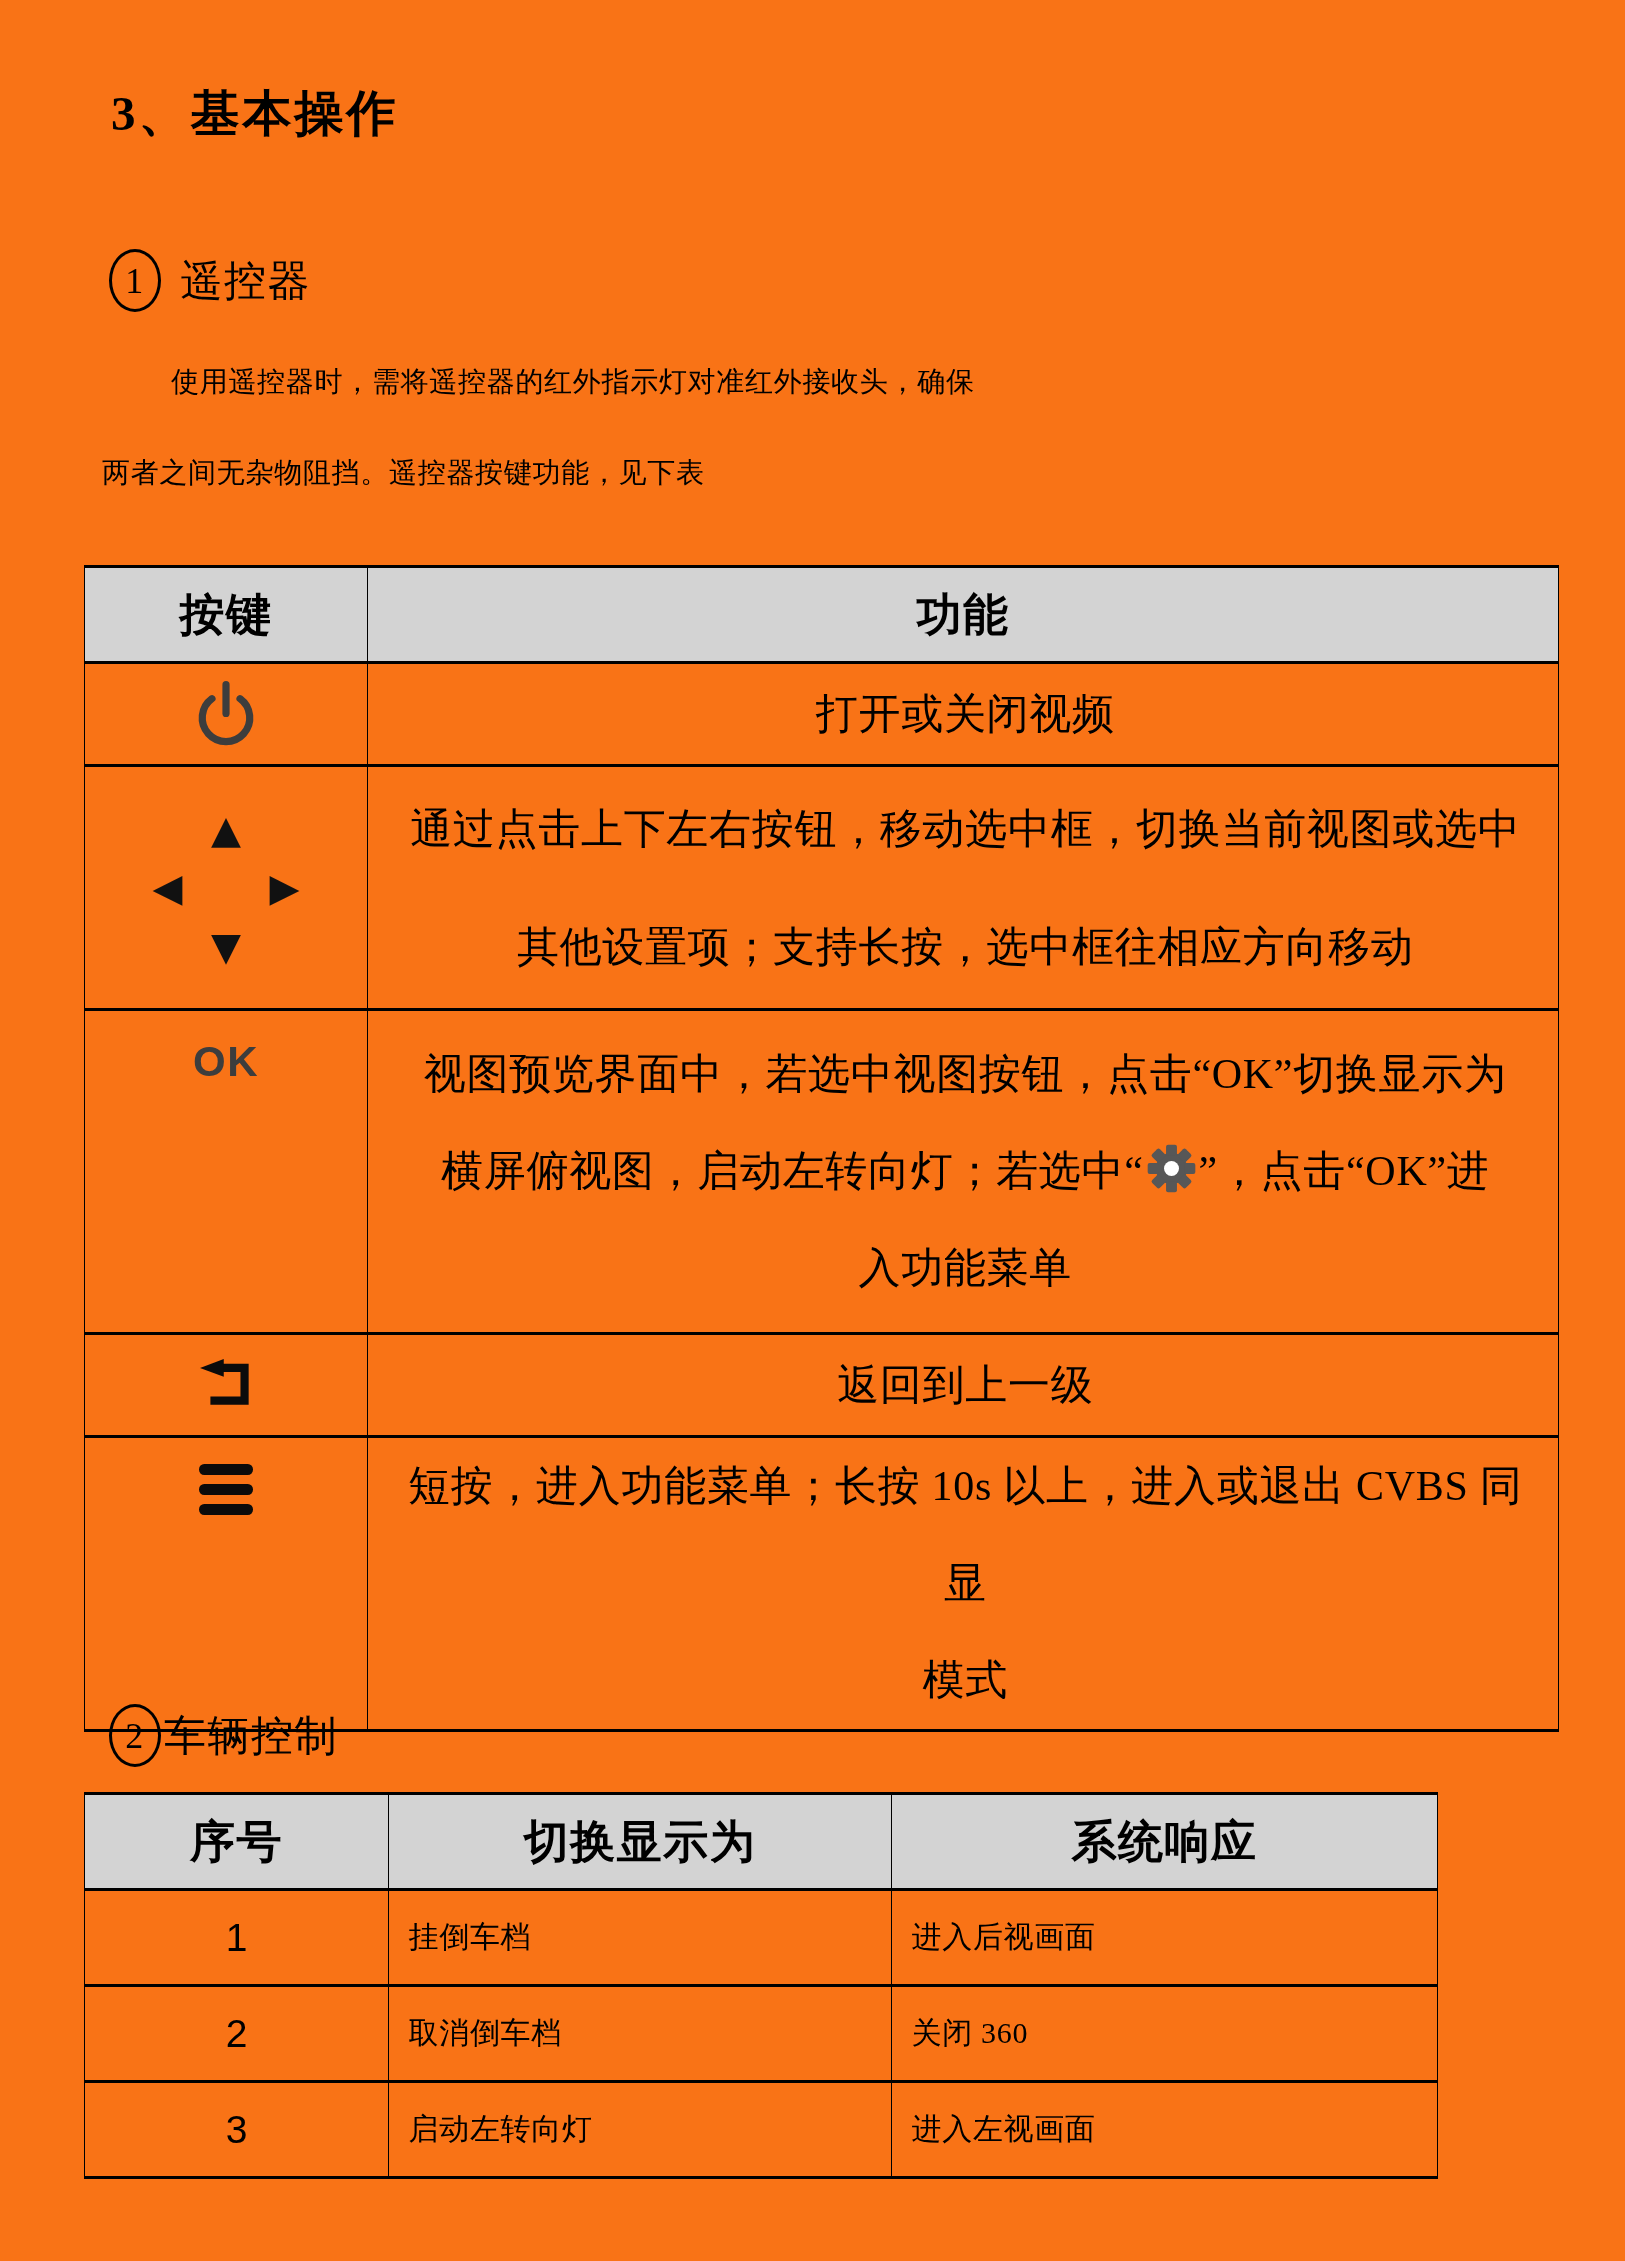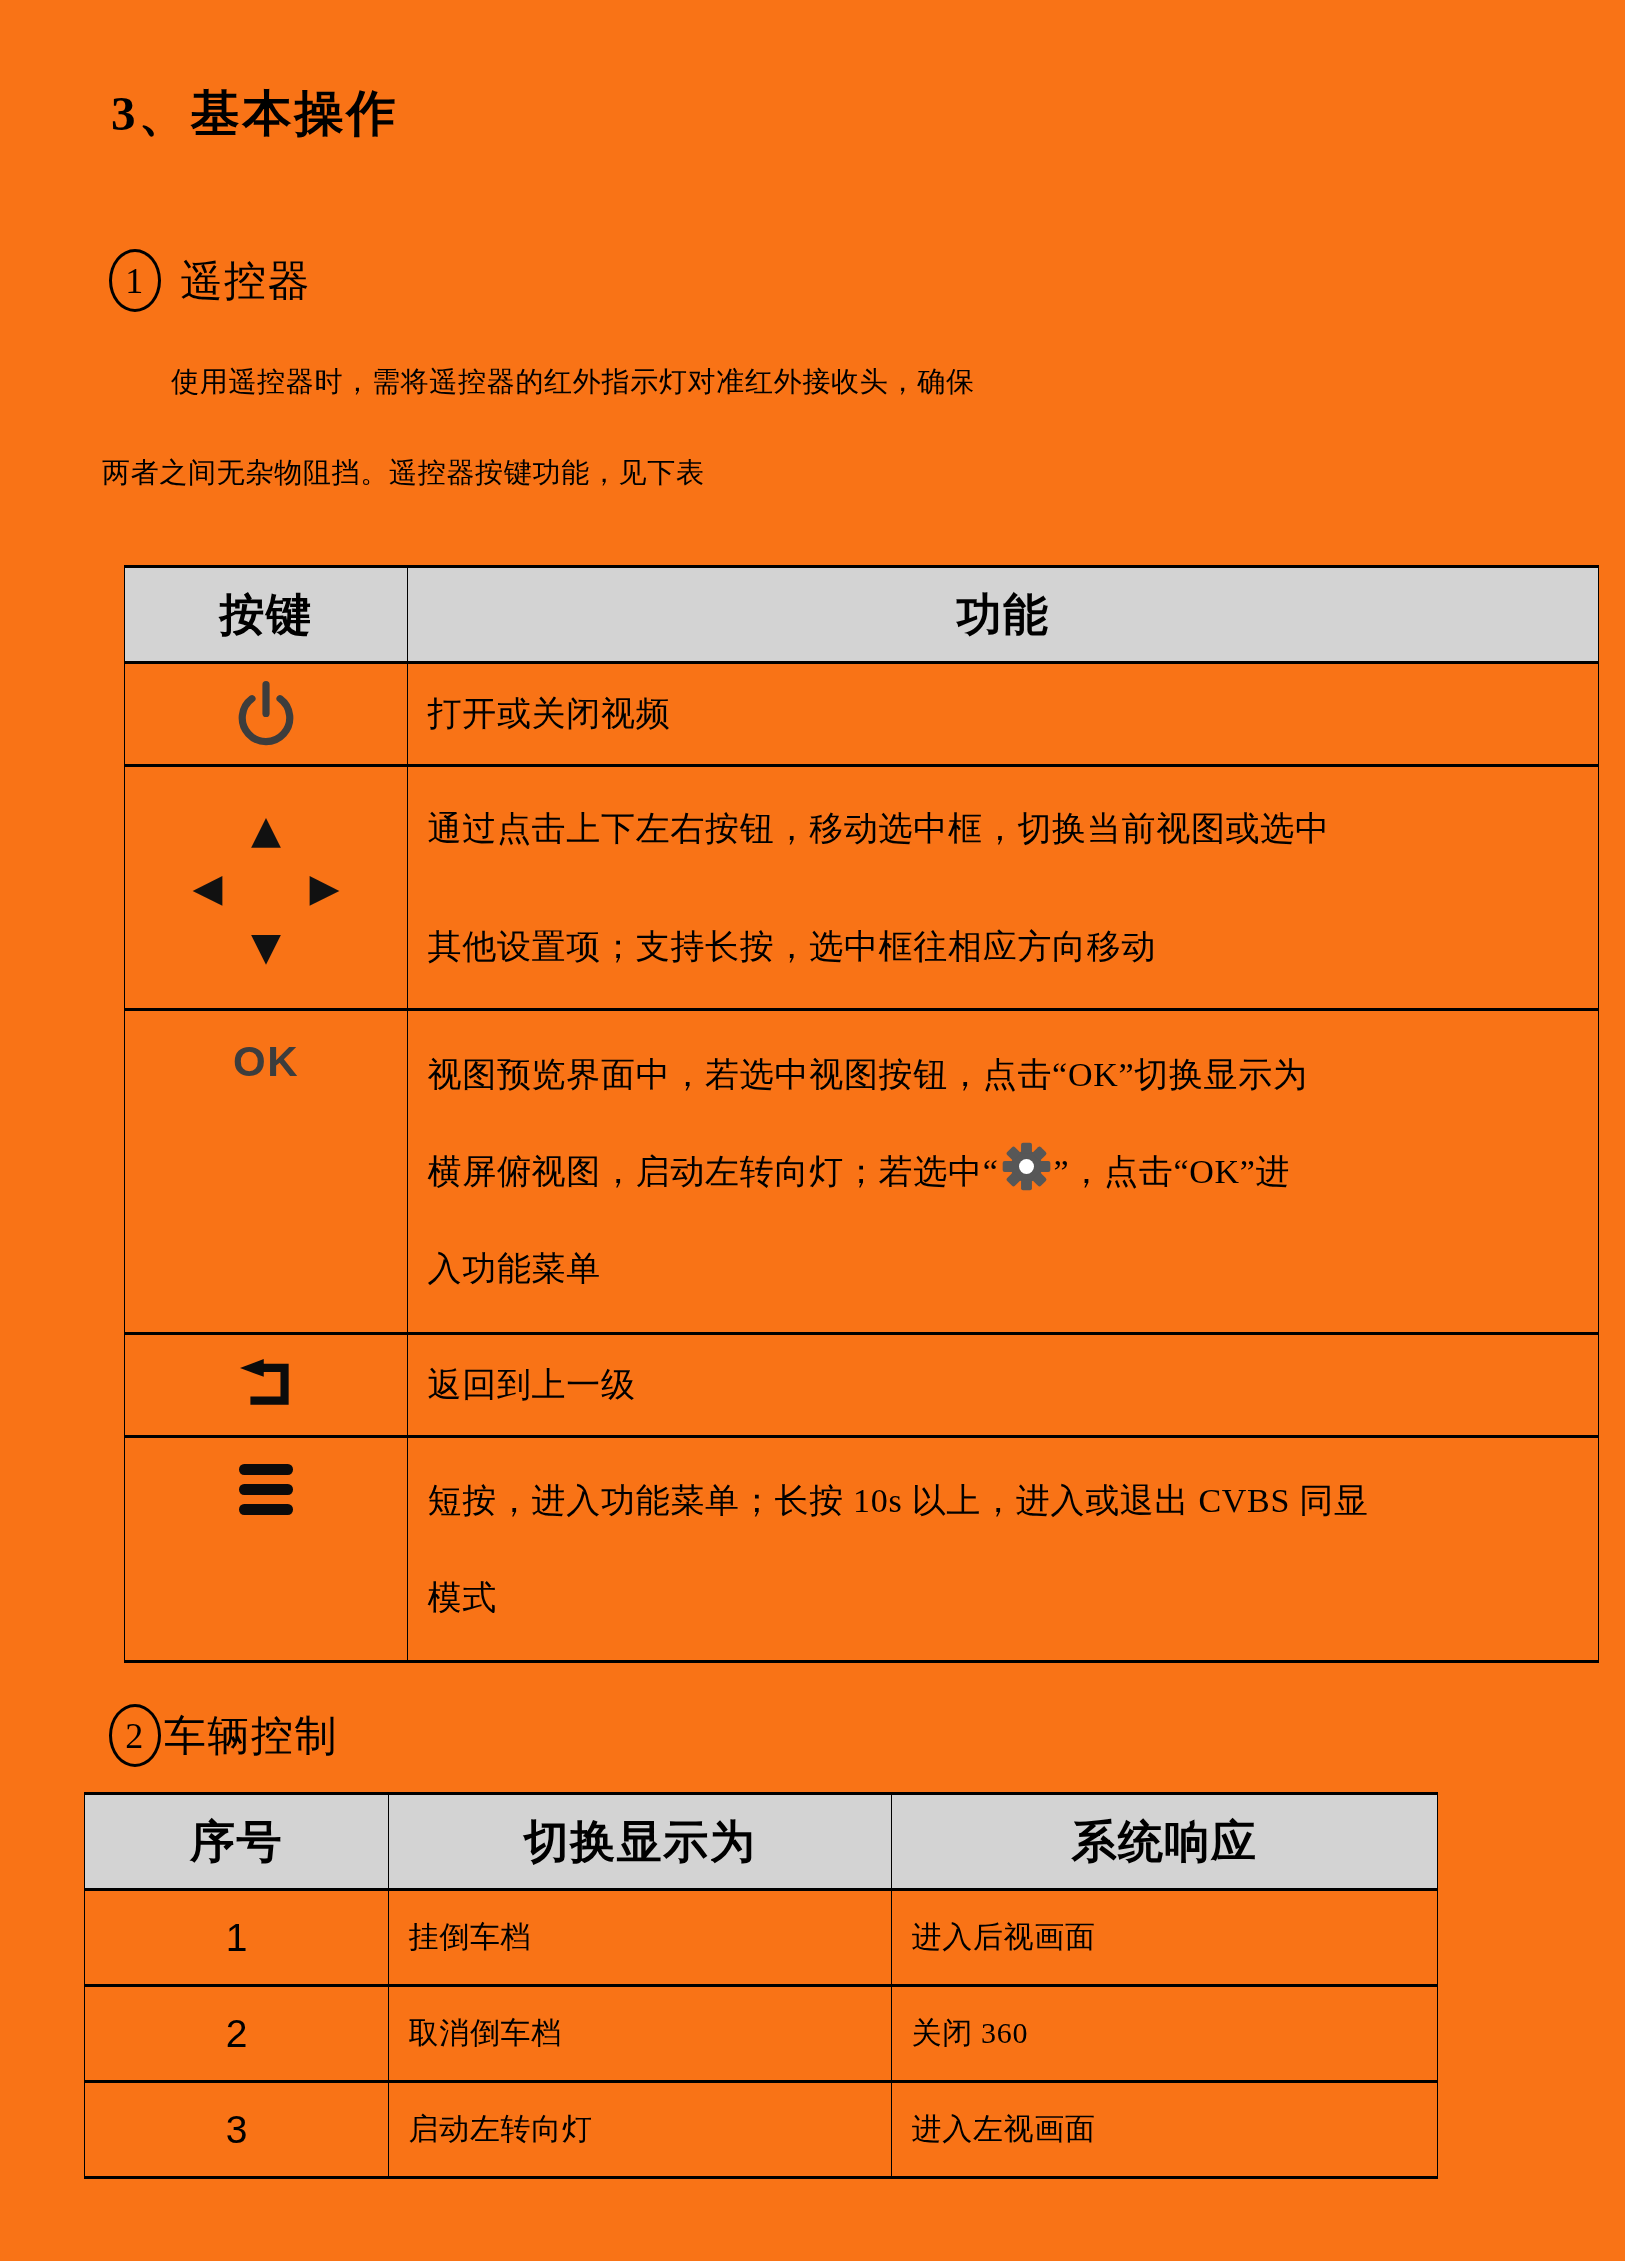"按键" .tbl1 { margin-left: 40px -> none }
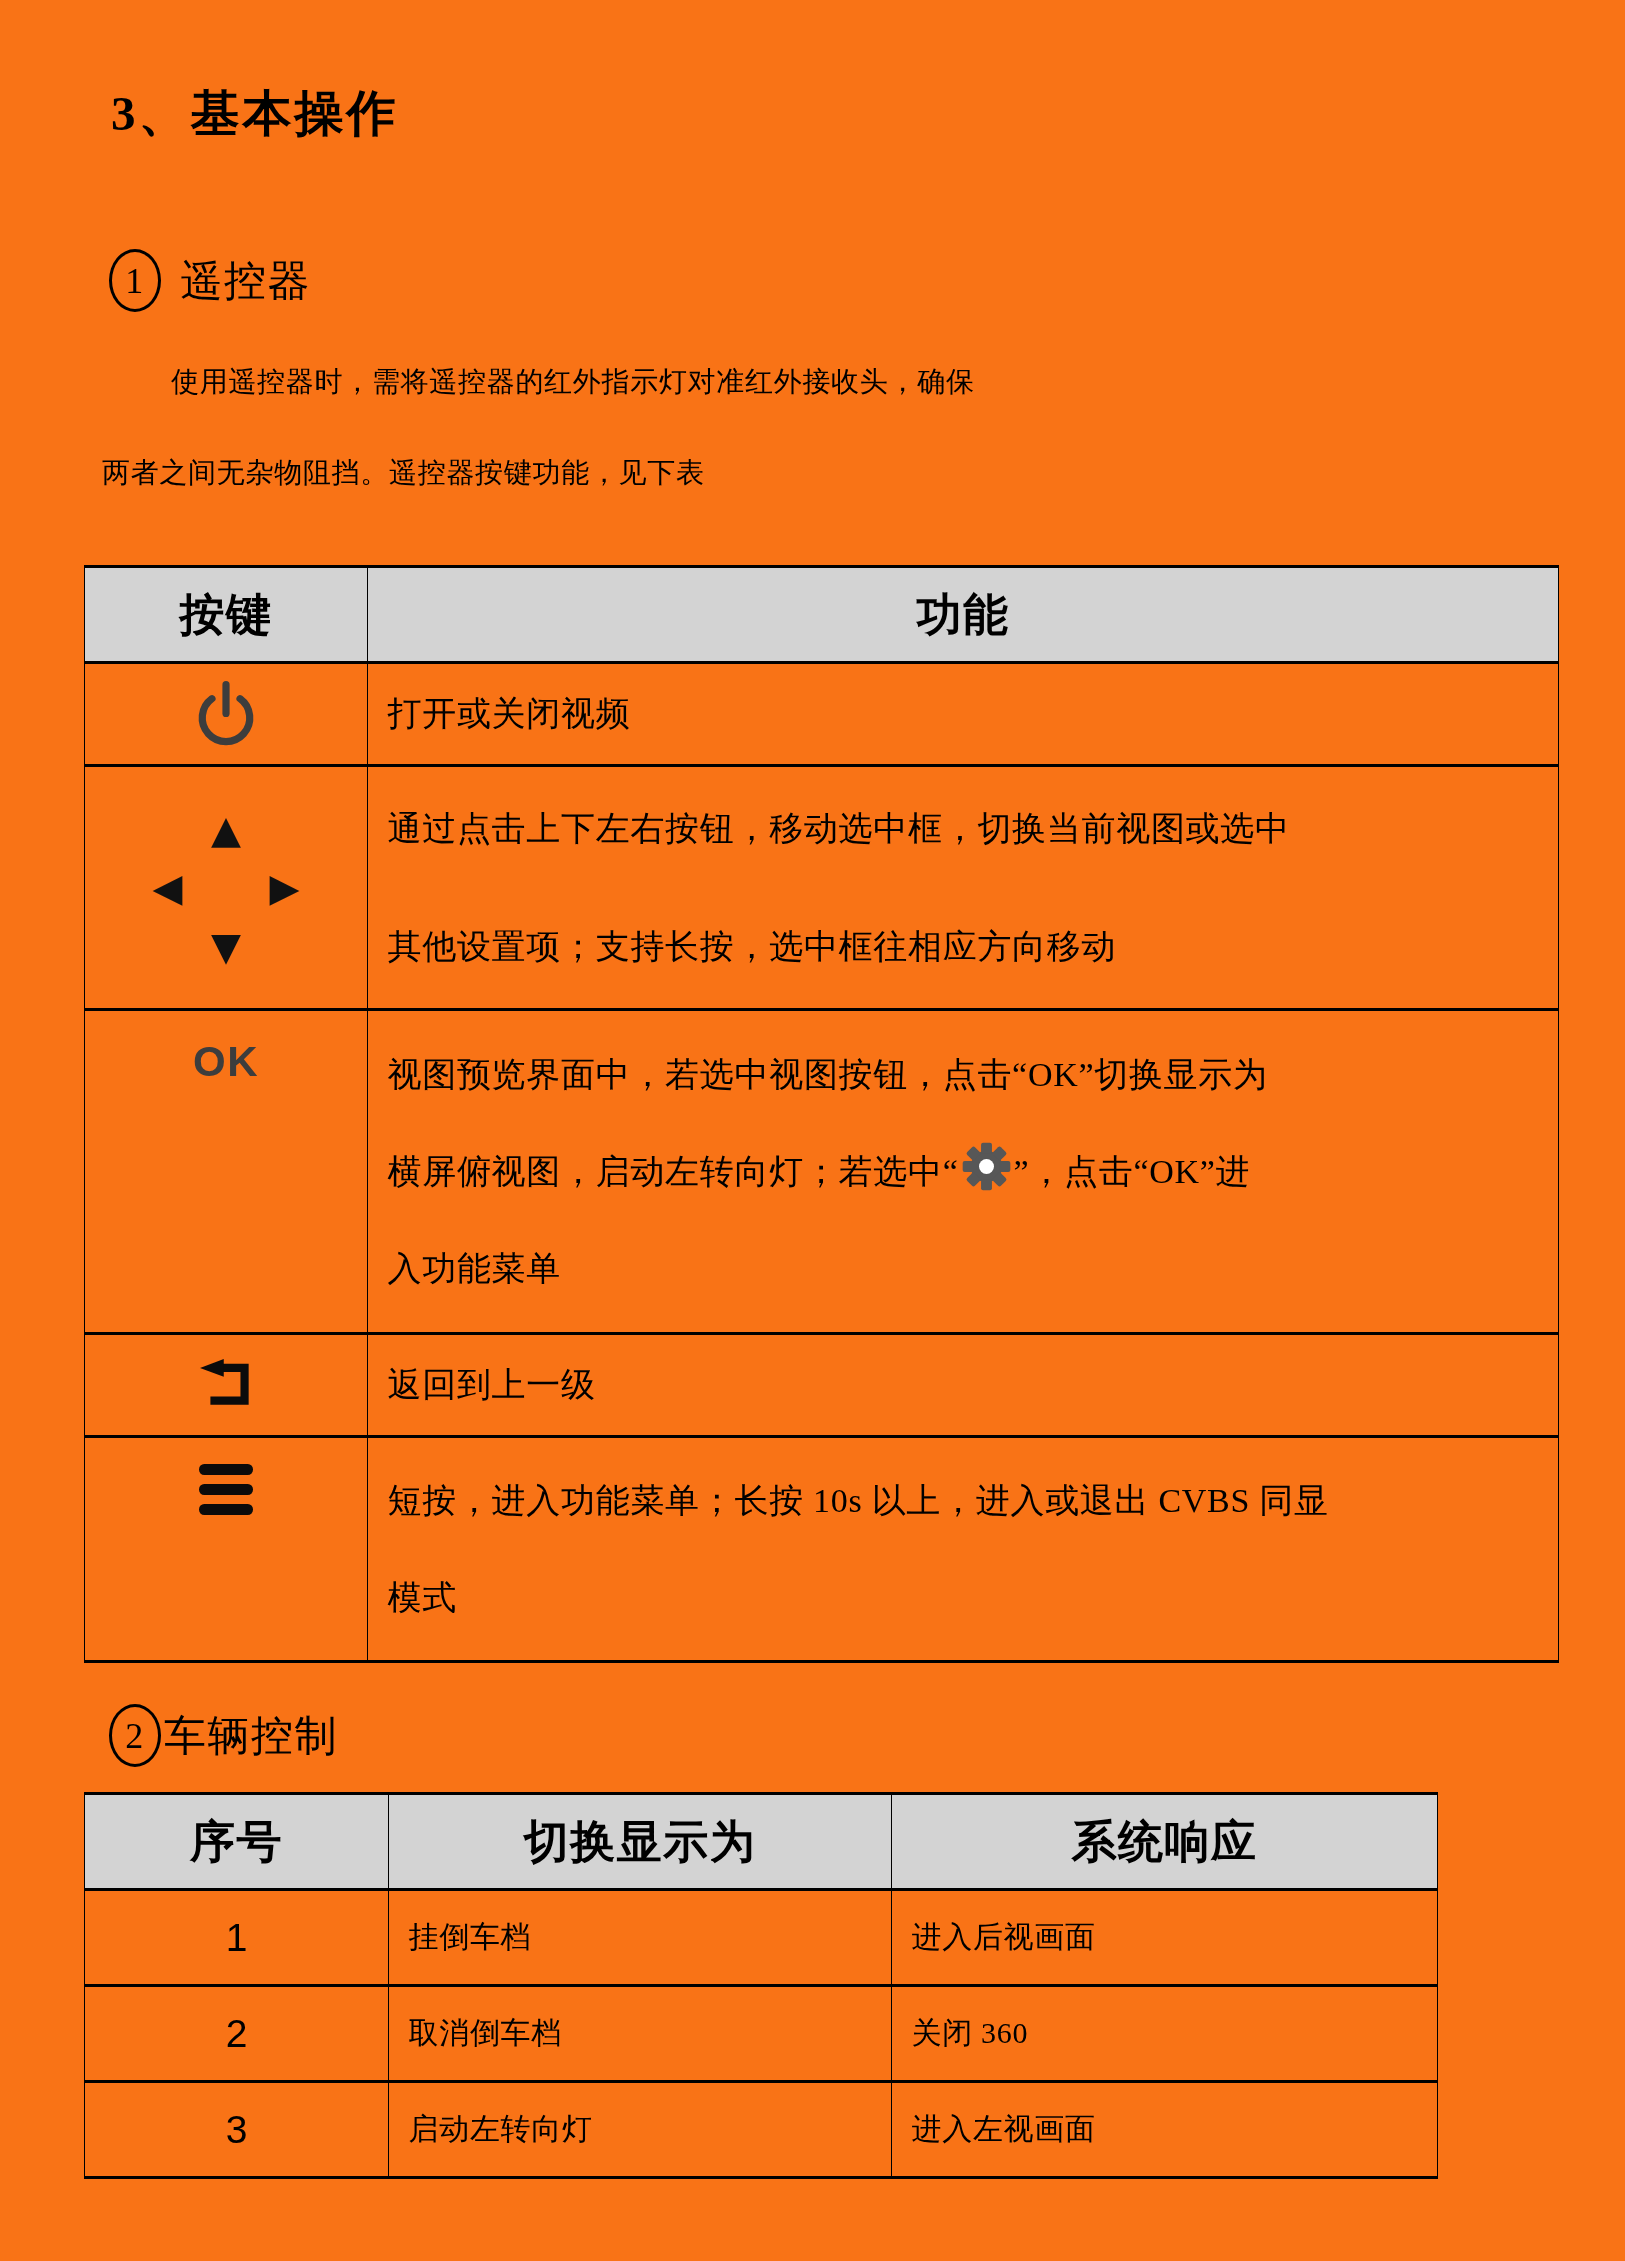"打开或关闭视频" .fn-cell { font-size: 34px -> 42px; text-align: left -> center }
